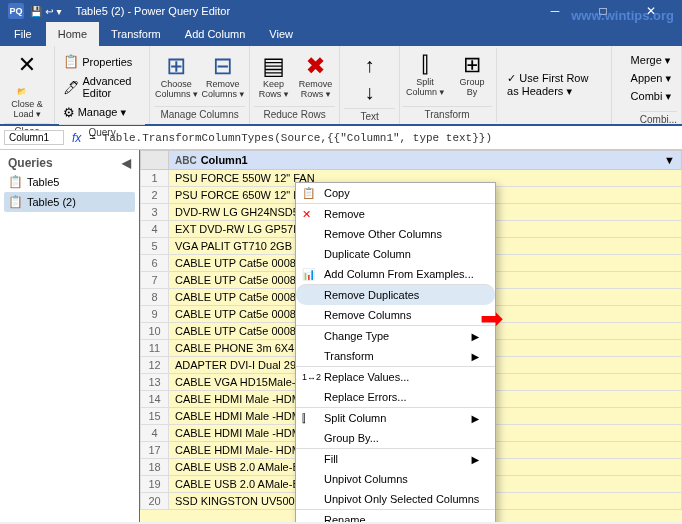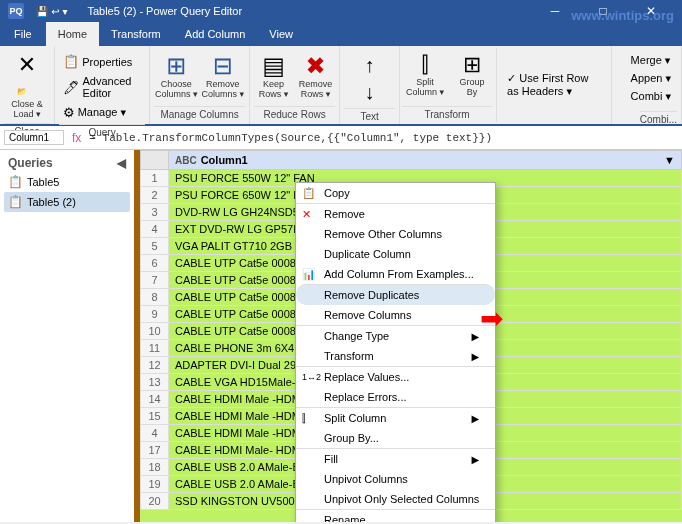"PQ" .title-bar-left { gap: 12px -> 6px }
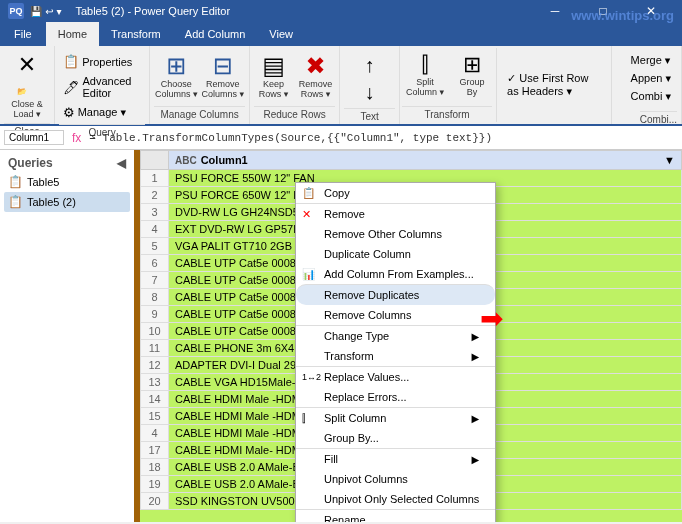"fx" .formula-fx { color: #ec4899 -> #1d4ed8; font-style: none -> italic }
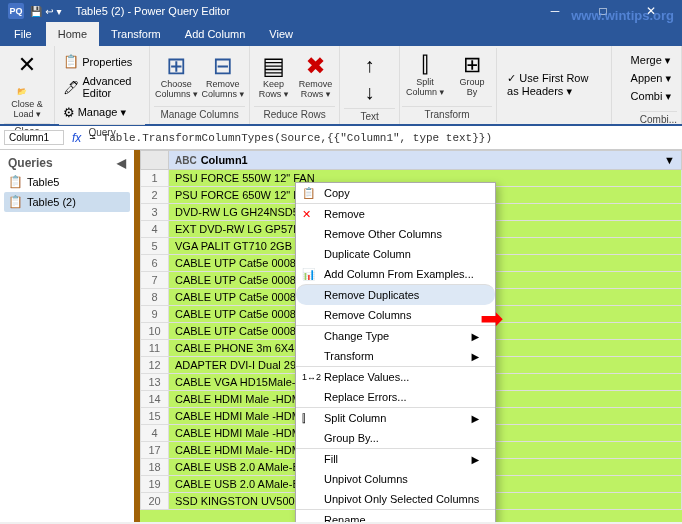"Queries" .queries-panel { border-right: 6px solid #a16207 -> 1px solid #a16207 }
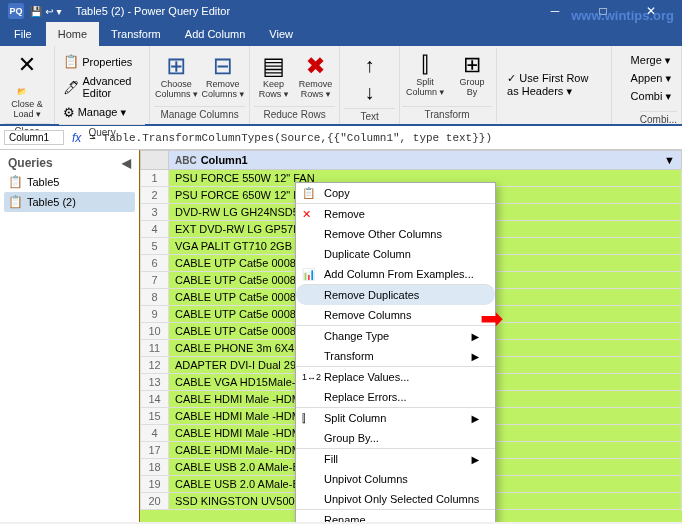"ABC" .data-area { background: #bef264 -> #fef9c3 }
